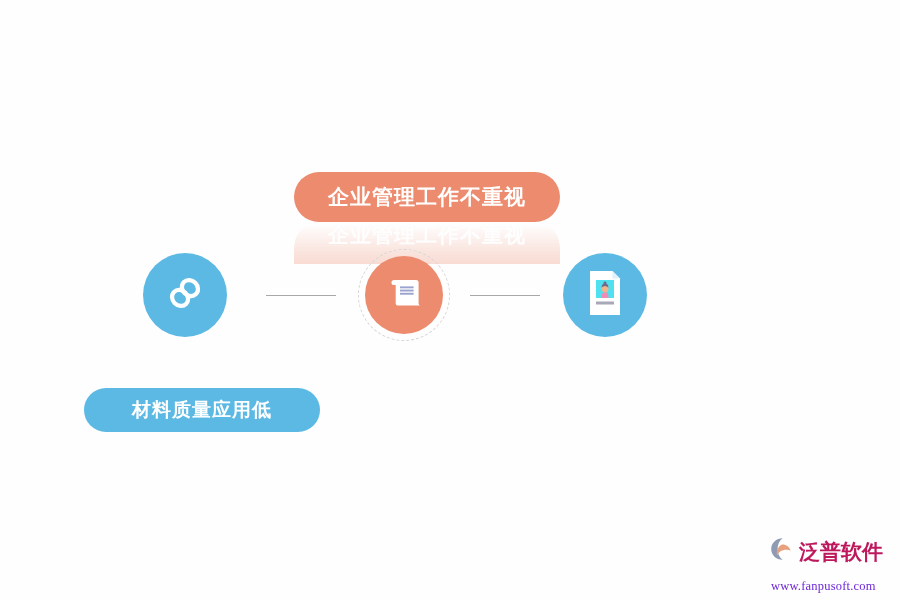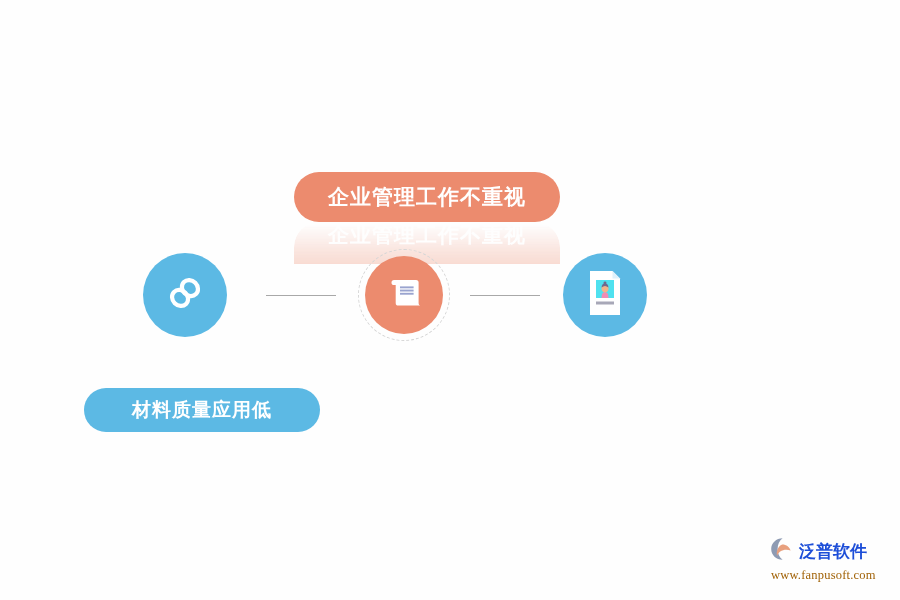"泛普软件" .wm-text { color: #1d4ed8 -> #be185d; font-family: Liberation Serif, serif -> Liberation Sans, sans-serif; font-size: 17px -> 21px }
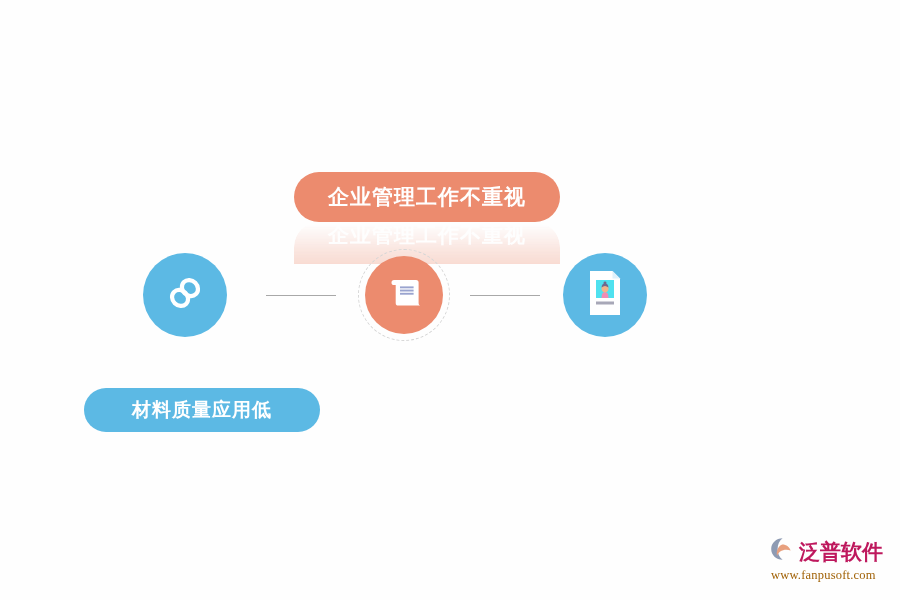"www.fanpusoft.com" .wm-url { color: #a16207 -> #6d28d9; margin-top: 3px -> 14px }
